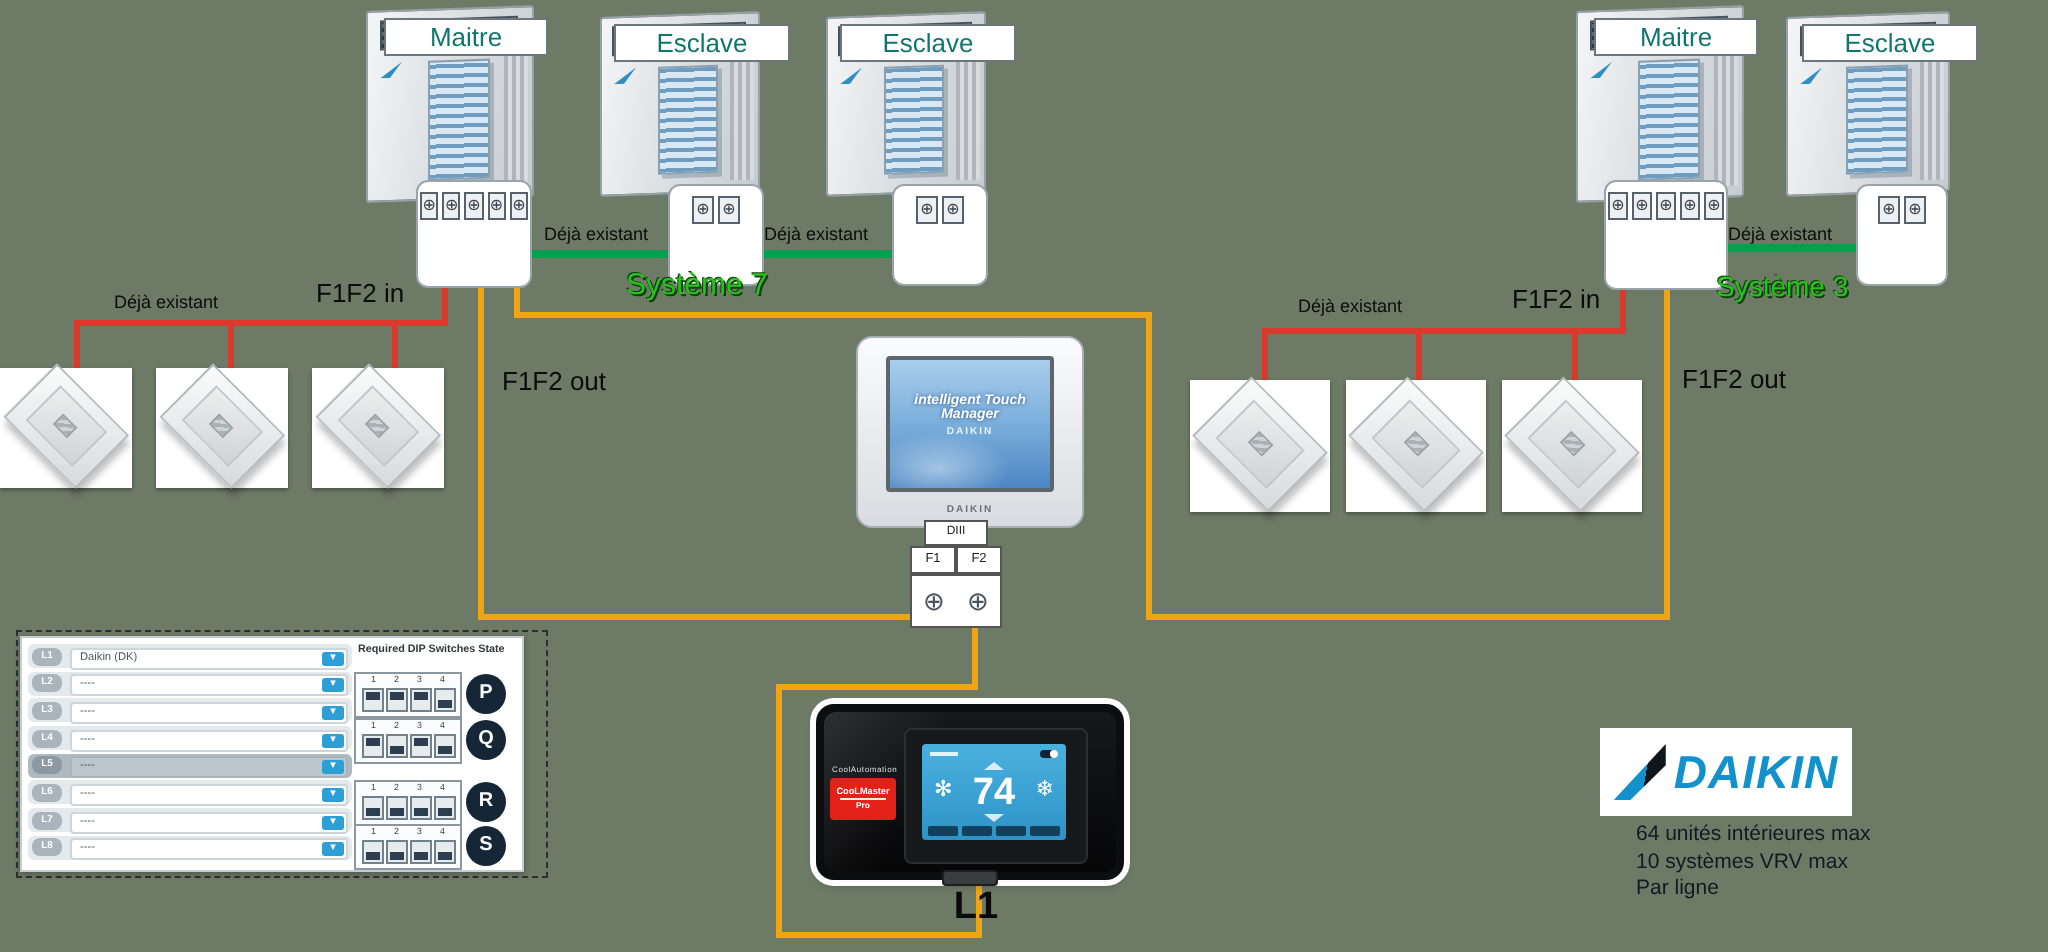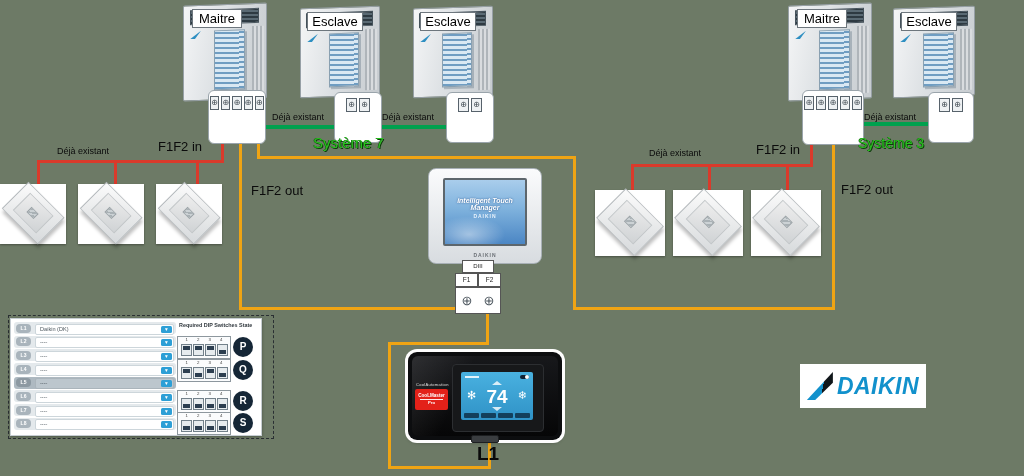"Maitre" .unit-label { color: #000000 -> #0f766e; padding: 0 0 -> 0 16px }
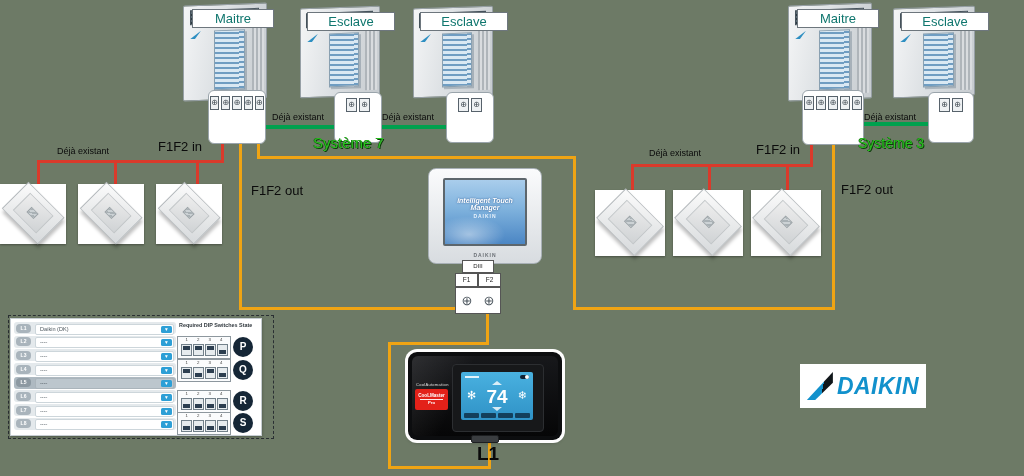"64 unités intérieures max" div.brand-notes { html: none -> <div> <div>64 unités intérieures max</div> <div>10 systèmes VRV max</div> <div>Par ligne</div> </div> }
